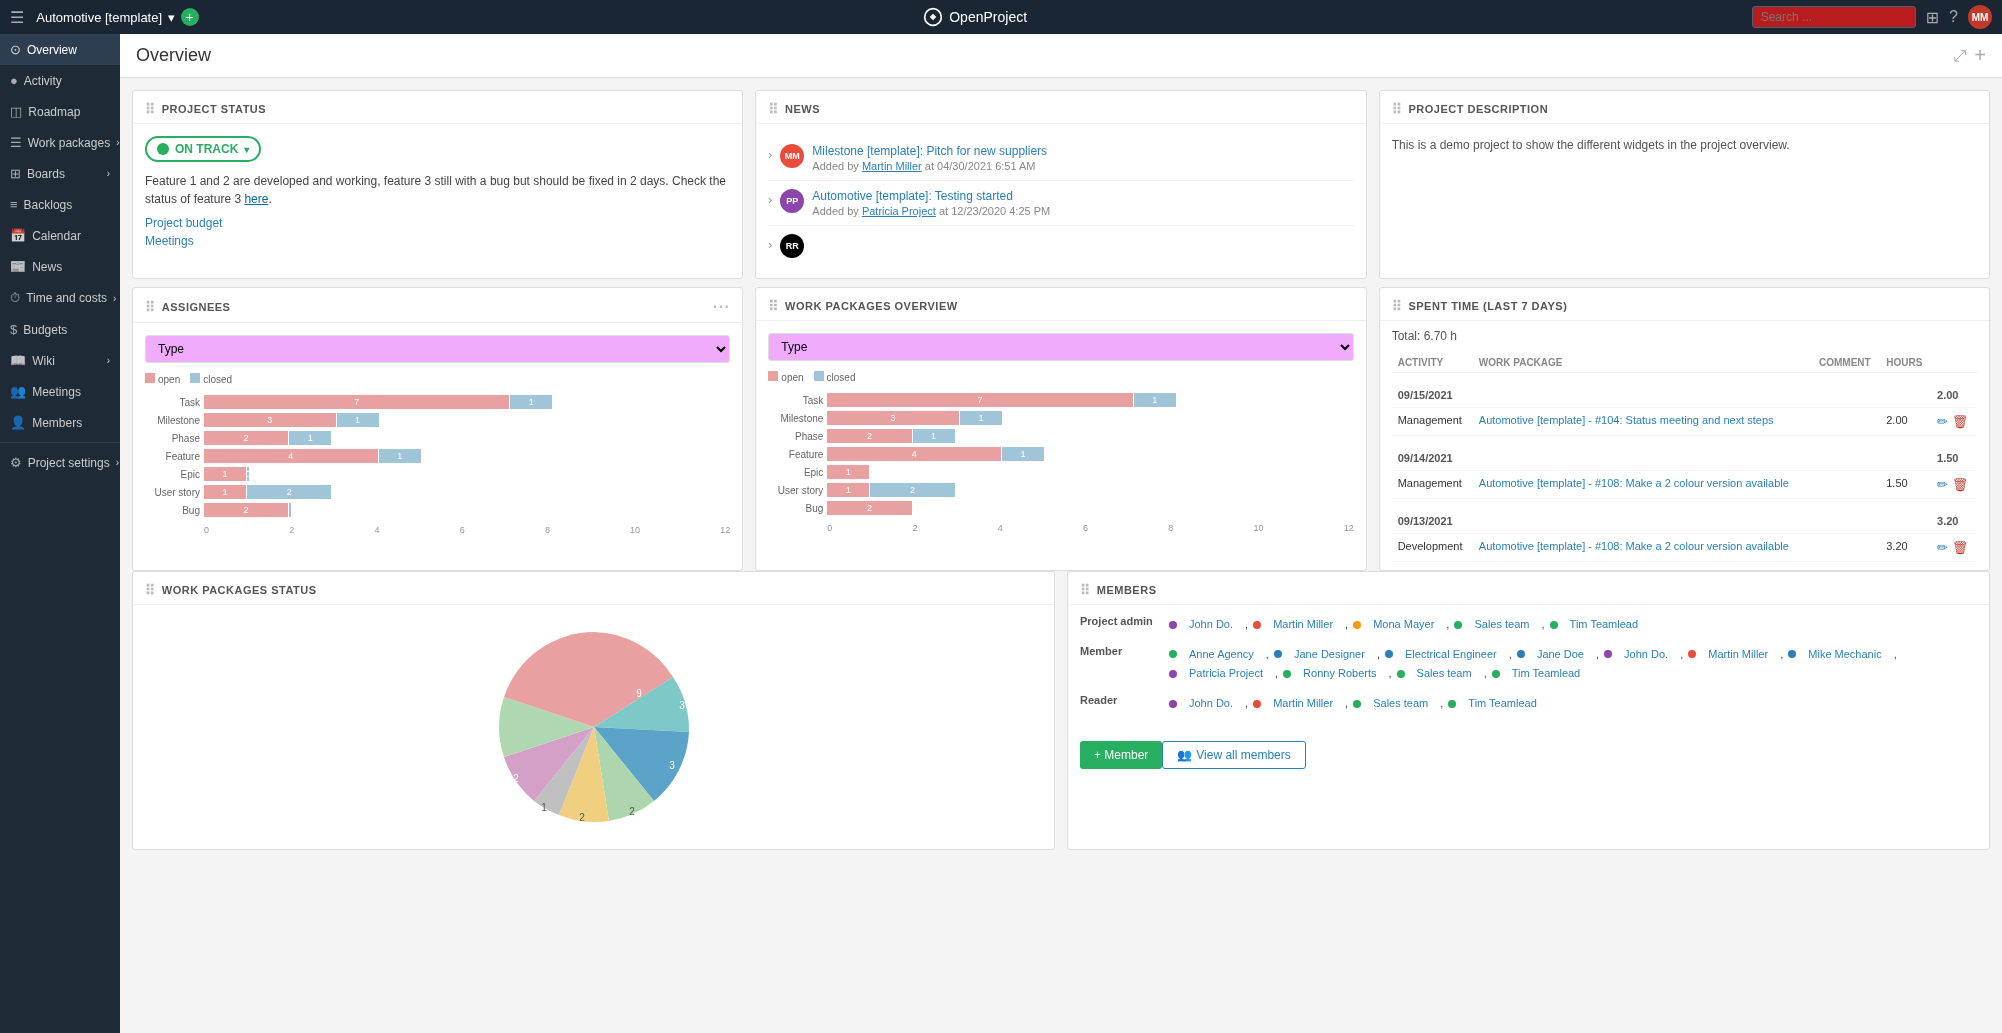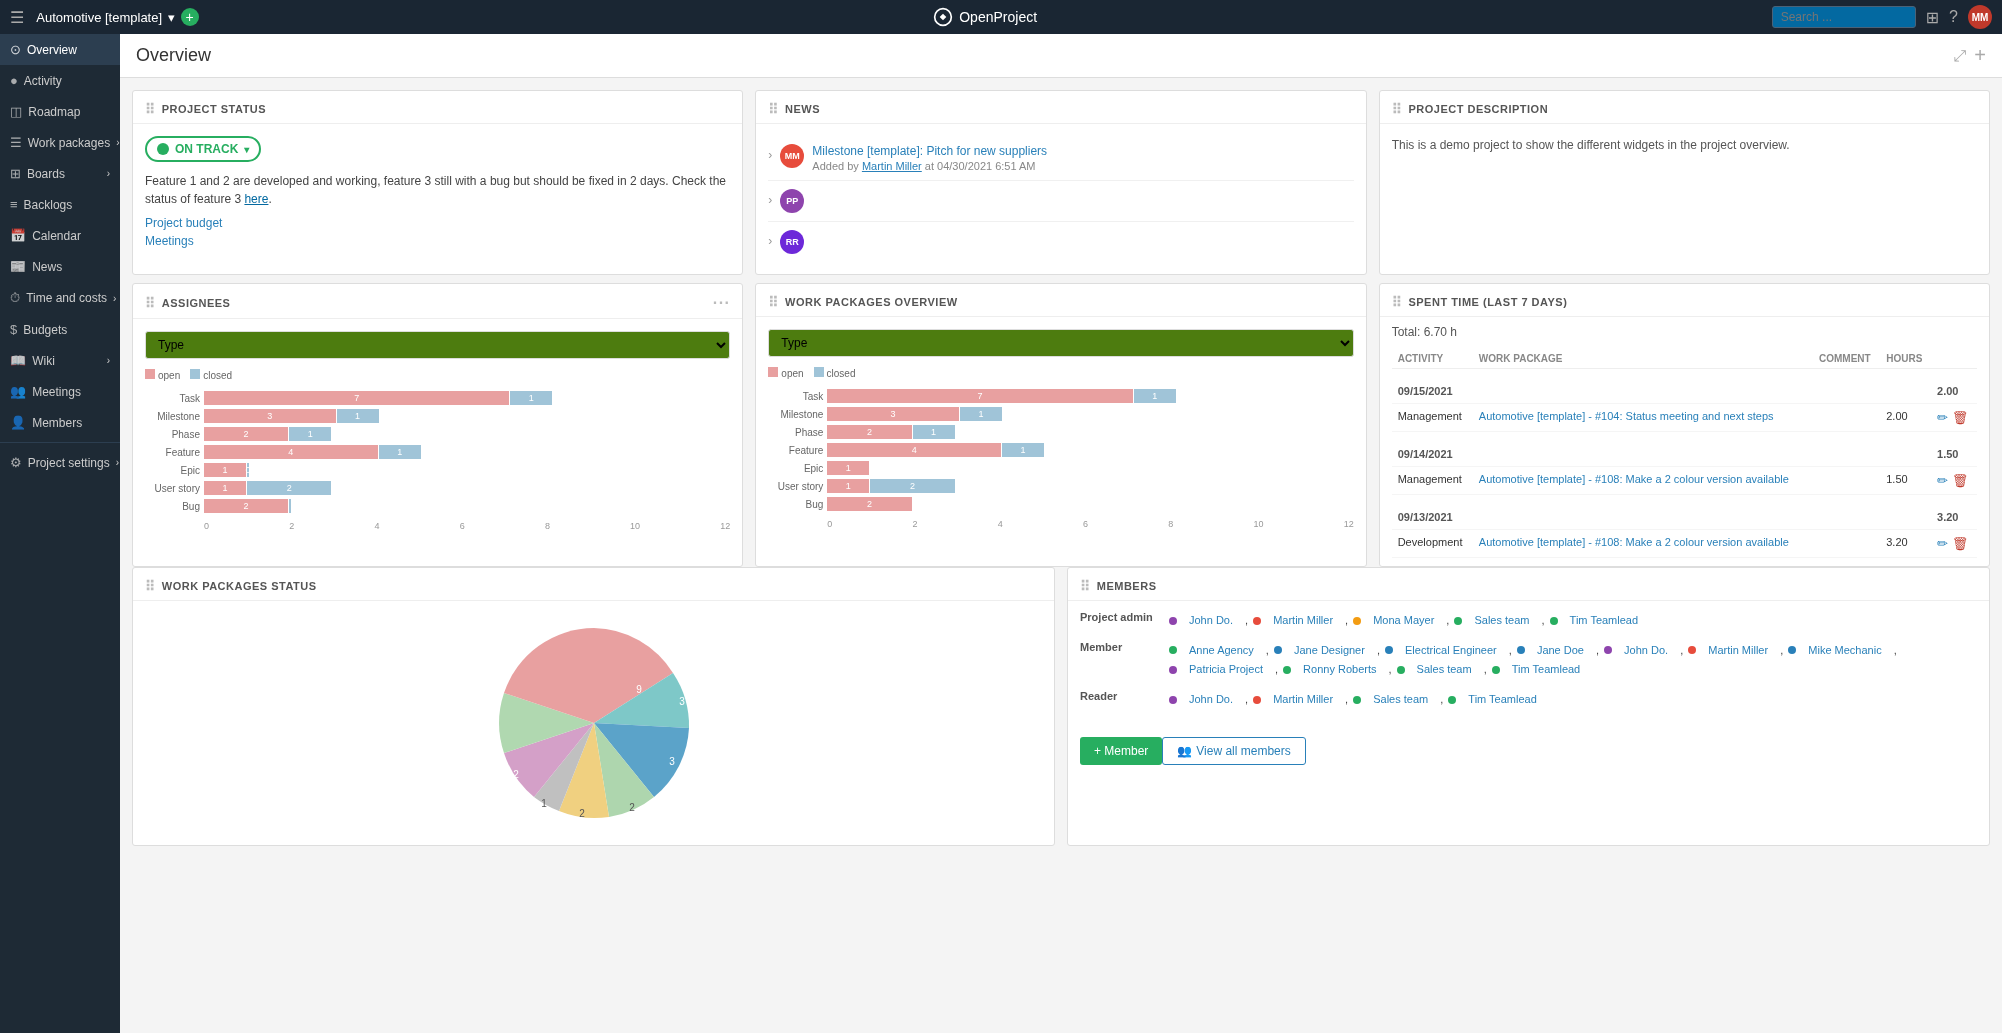"Search ..." .search-box { background: #0369a1 -> #b91c1c; width: 144px -> 164px }
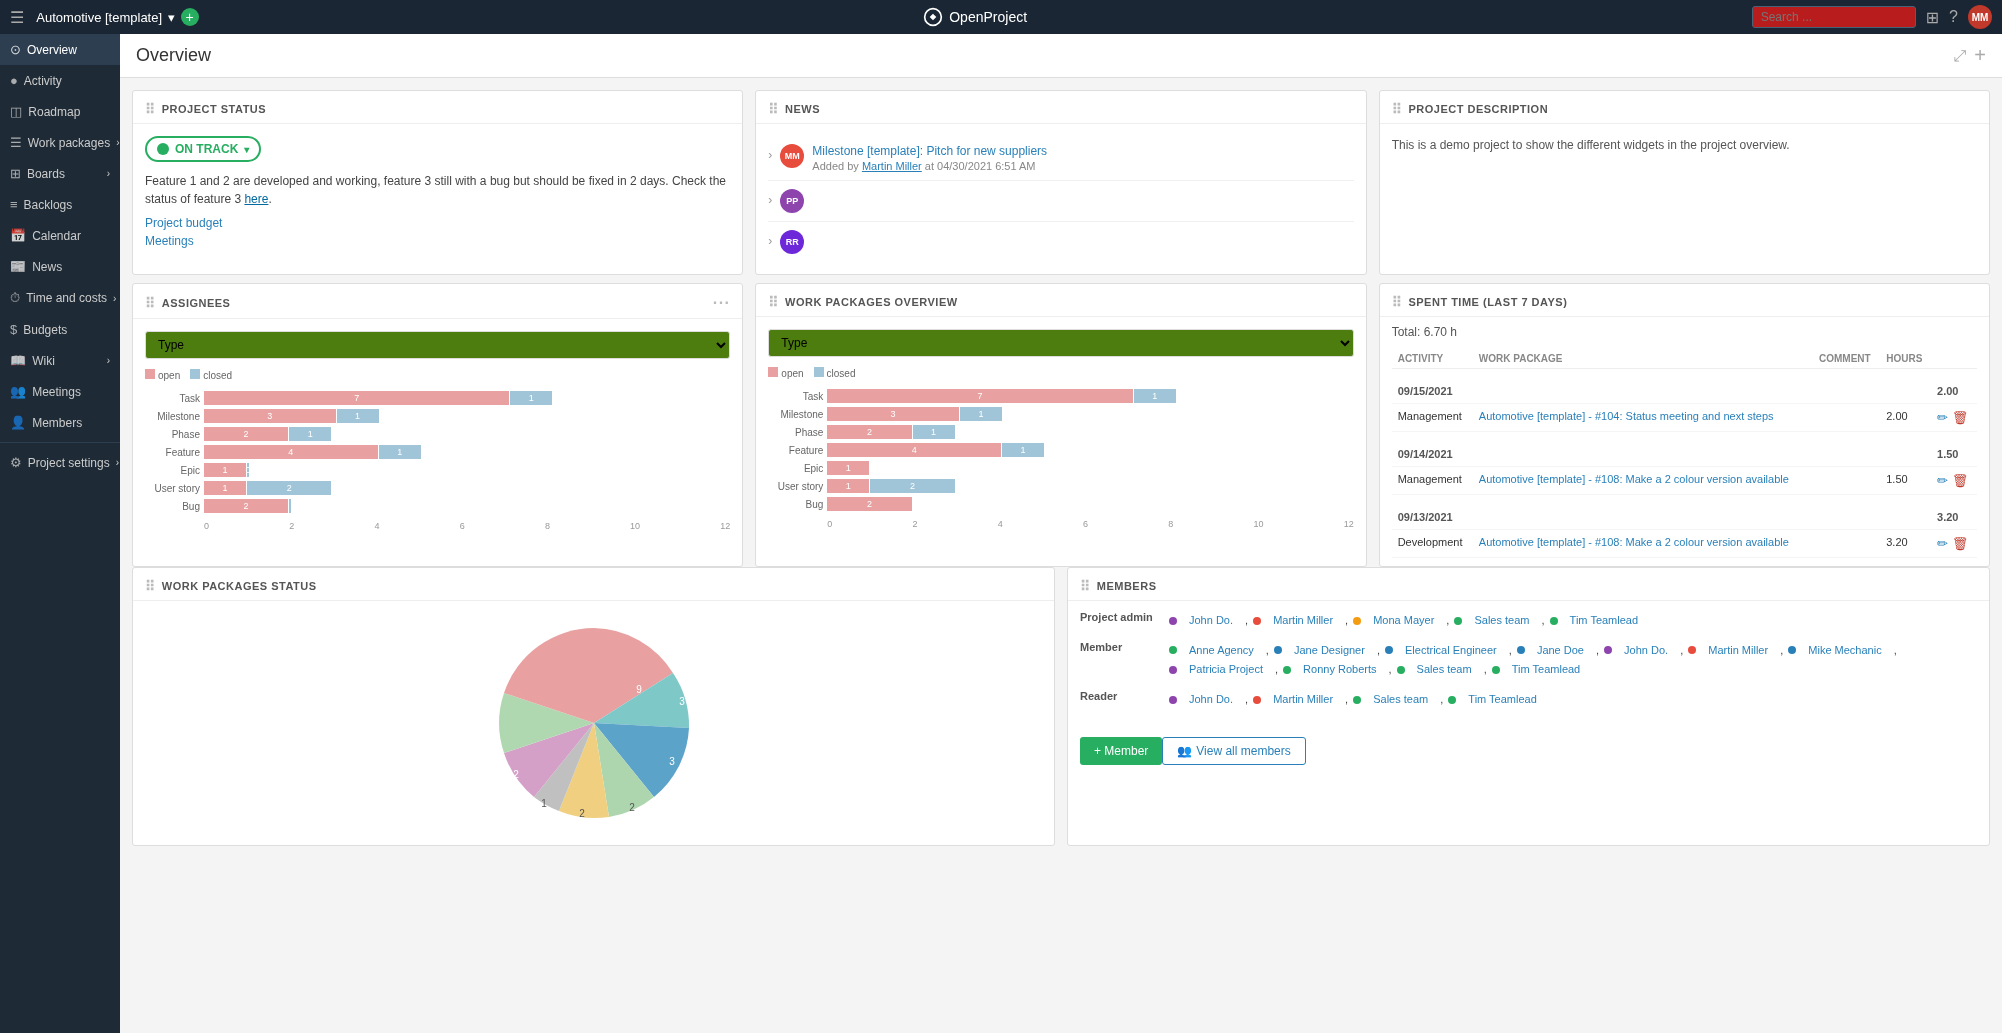"Automotive [template]: Testing started" div.news-content { html: none -> <div> <div>Automotive [template]: Testing started</div> <div>Added by <a>Patricia Project</a> at 12/23/2020 4:25 PM</div> </div> }
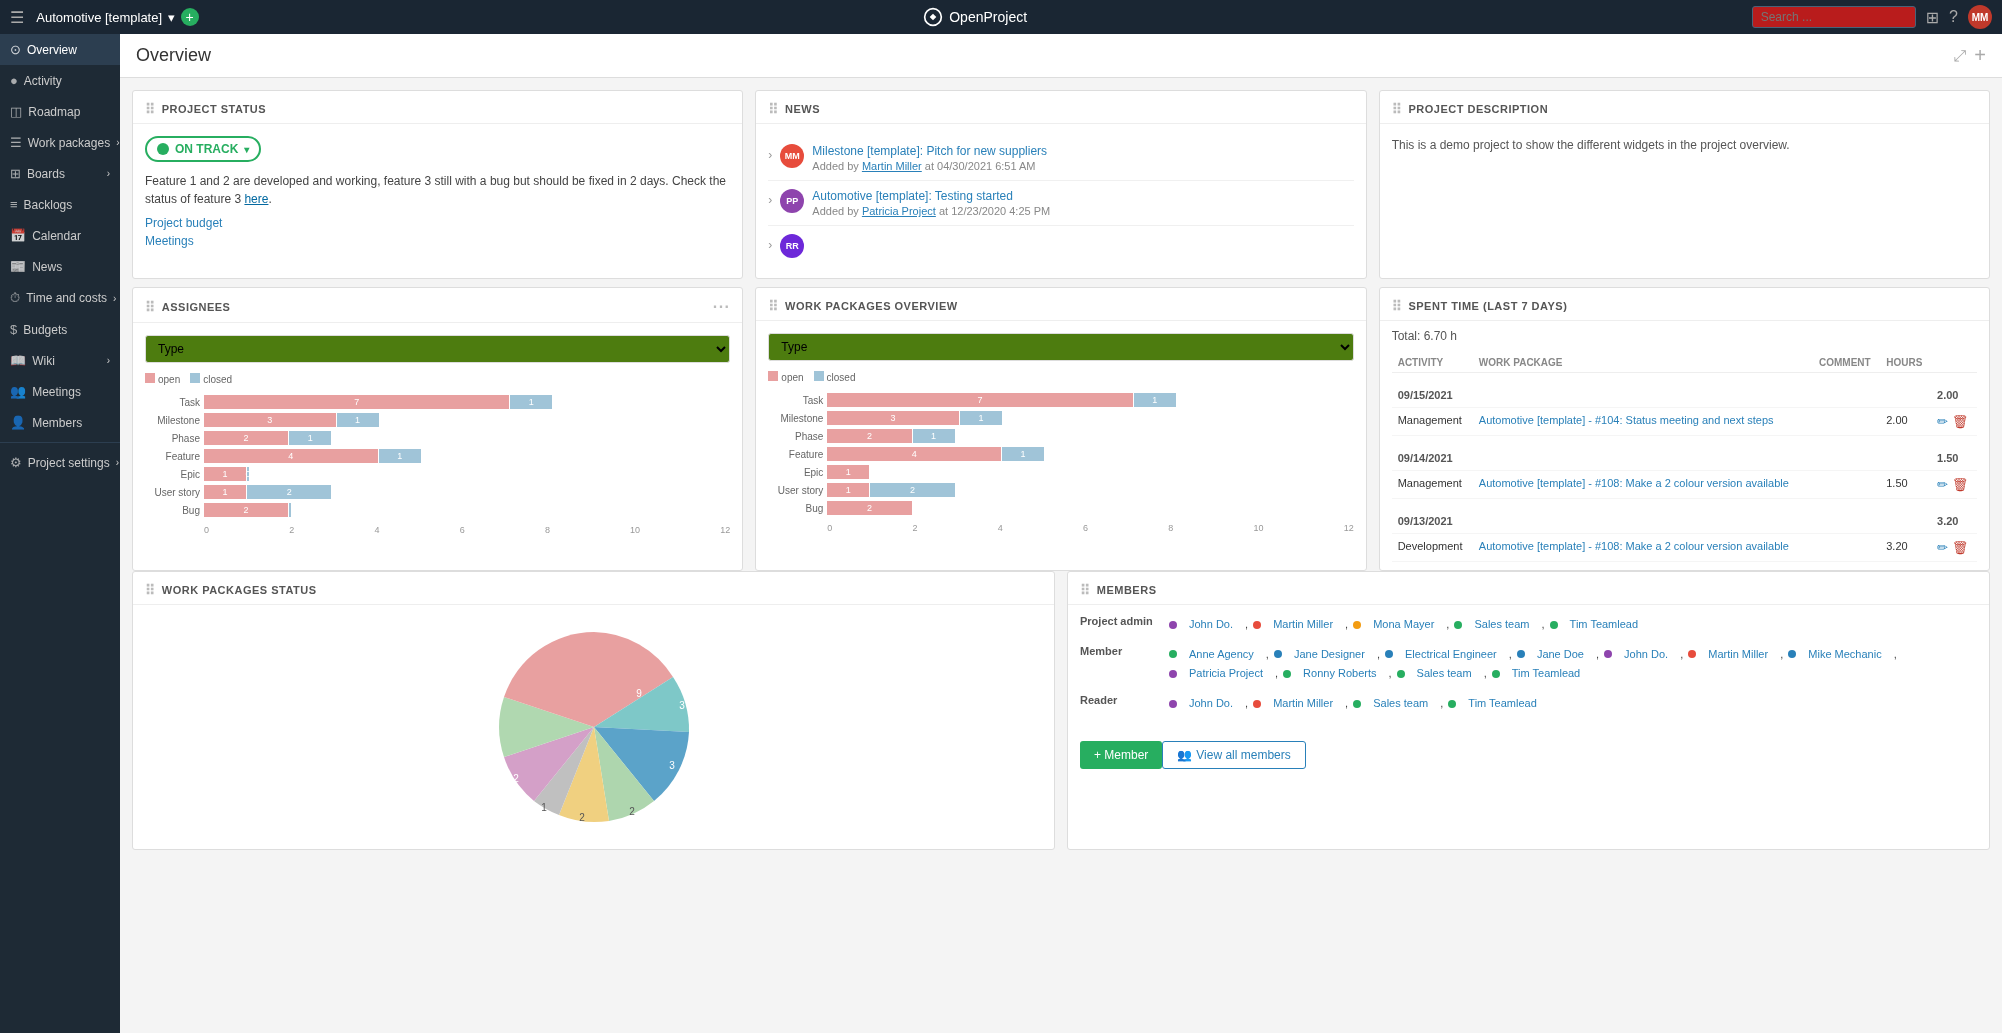"RR" div.news-avatar { background: #6d28d9 -> #000000 }
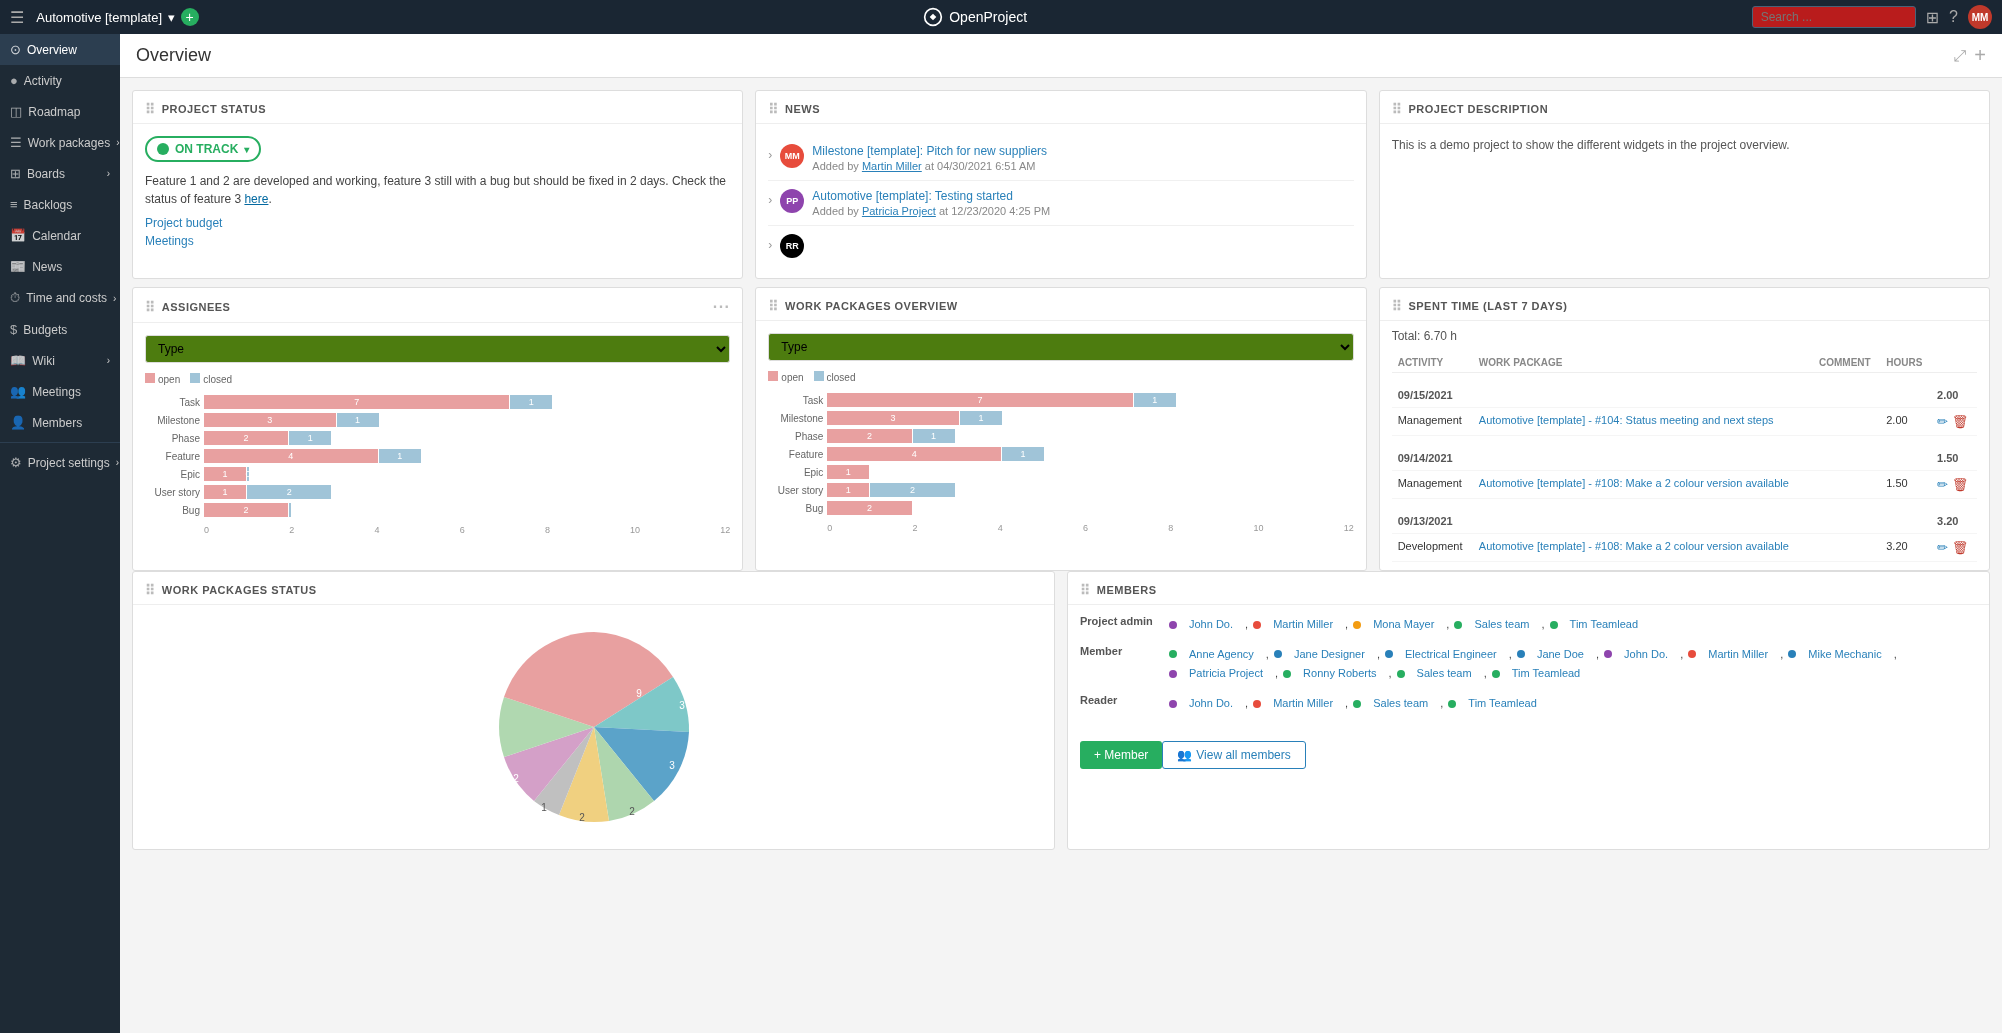"Type" .chart-select { background: #4d7c0f -> #f0abfc }
